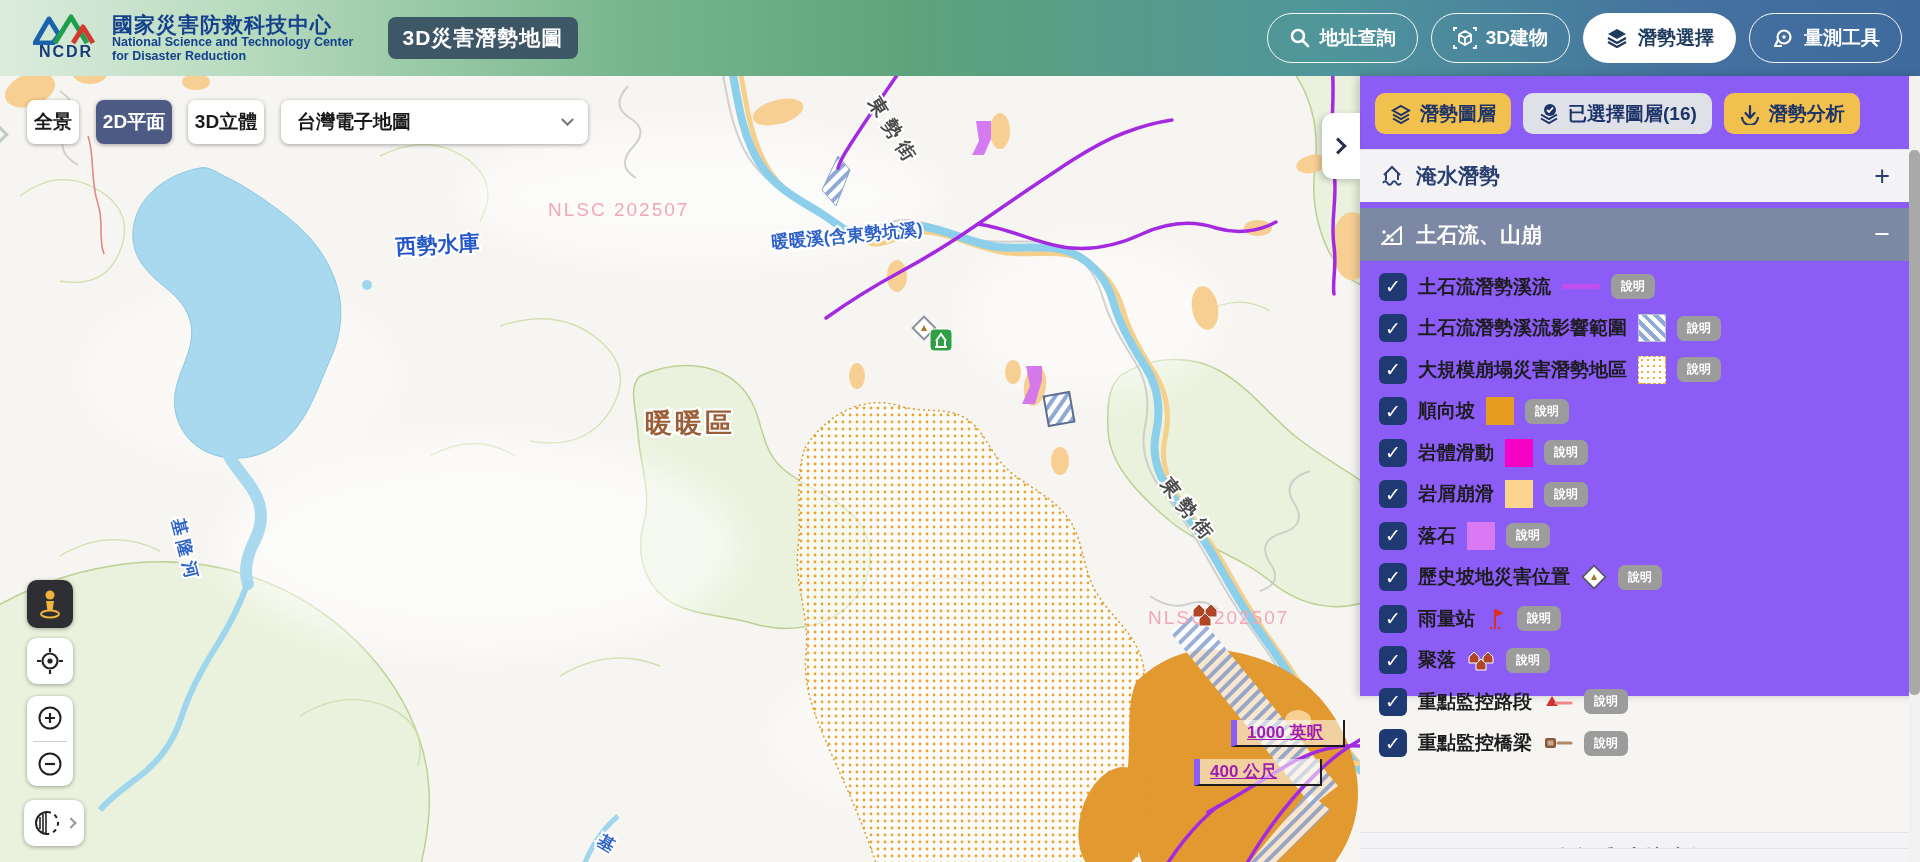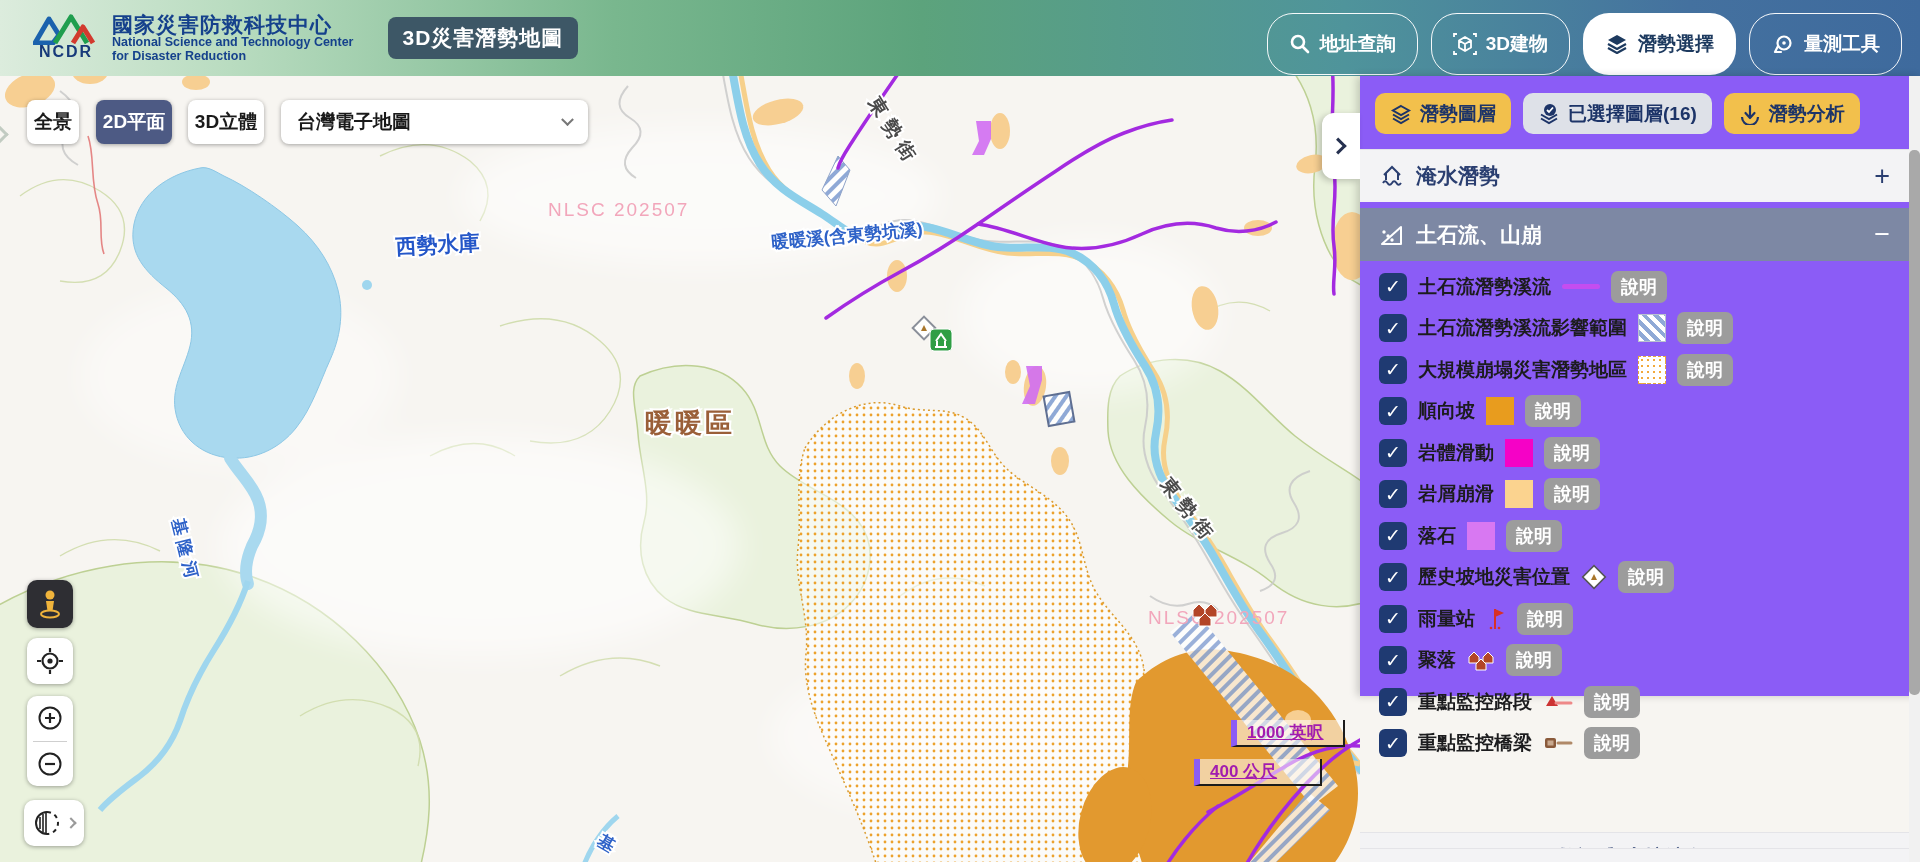"地址查詢" .nav-btn { height: 62px -> 50px }
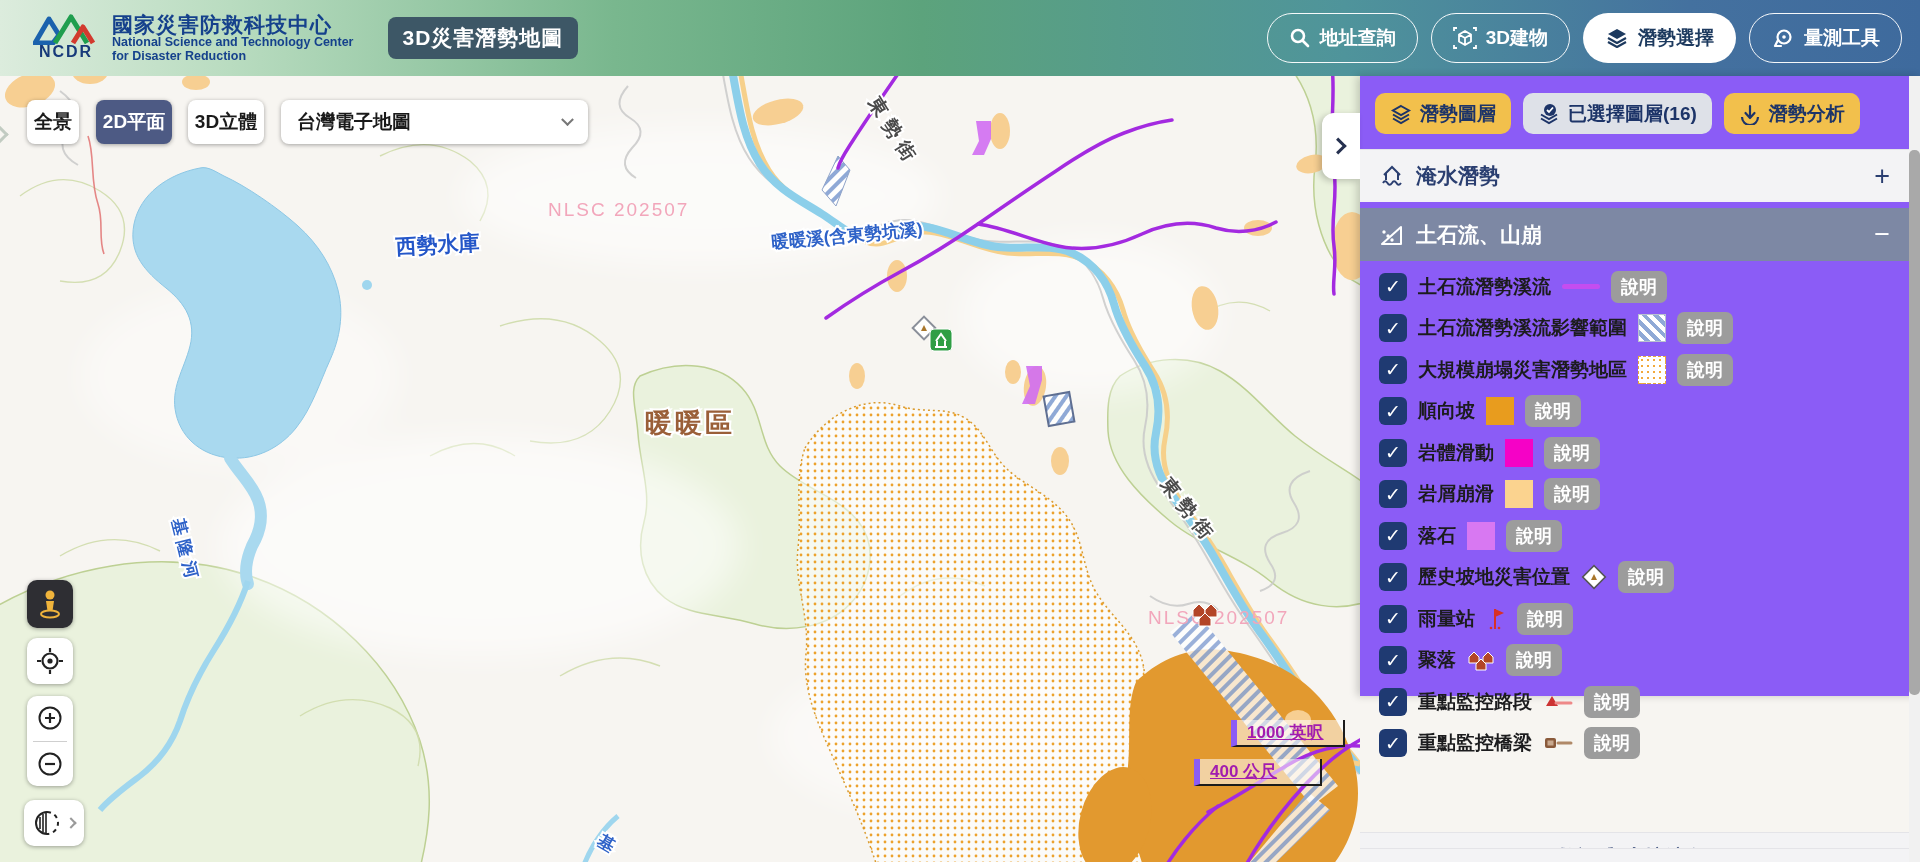"說明" .help { font-size: 18px -> 12px }
